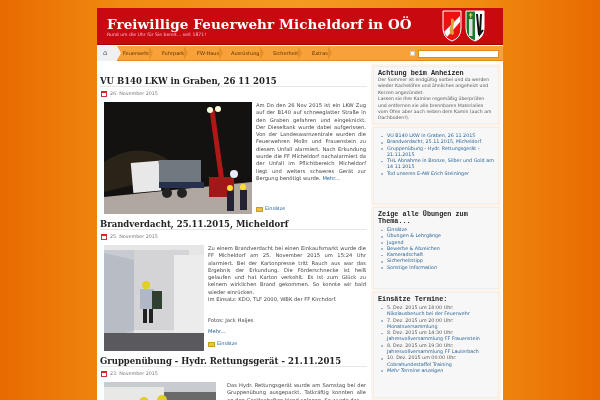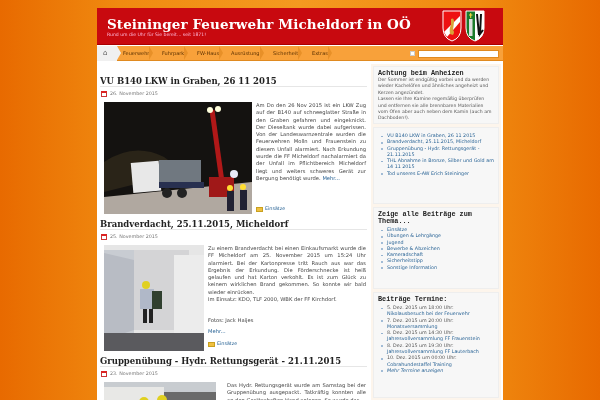"Steininger Feuerwehr Micheldorf in OÖ" div { text: Steininger -> Freiwillige }
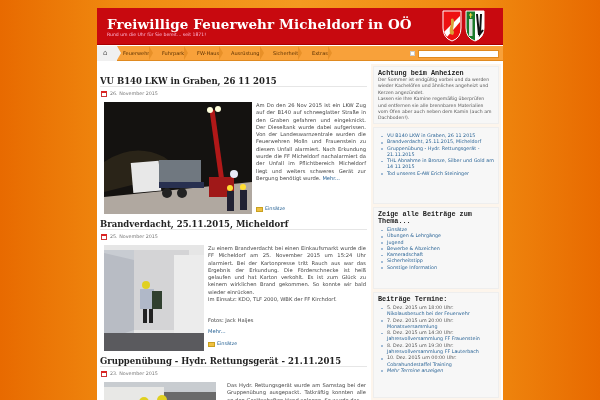"Zeige alle Beiträge zum Thema..." div.w-title { text: Beiträge -> Übungen }
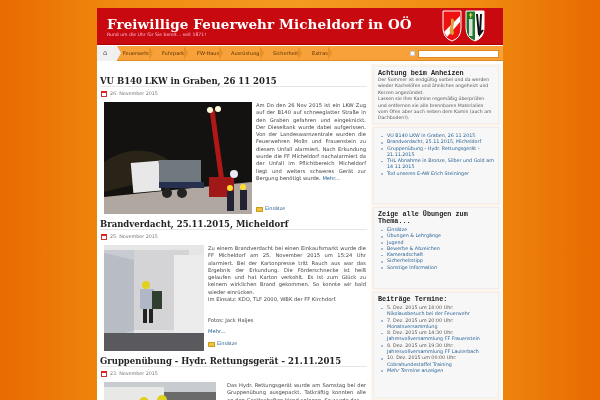"Beiträge Termine:" div.w-title { text: Beiträge -> Einsätze }
